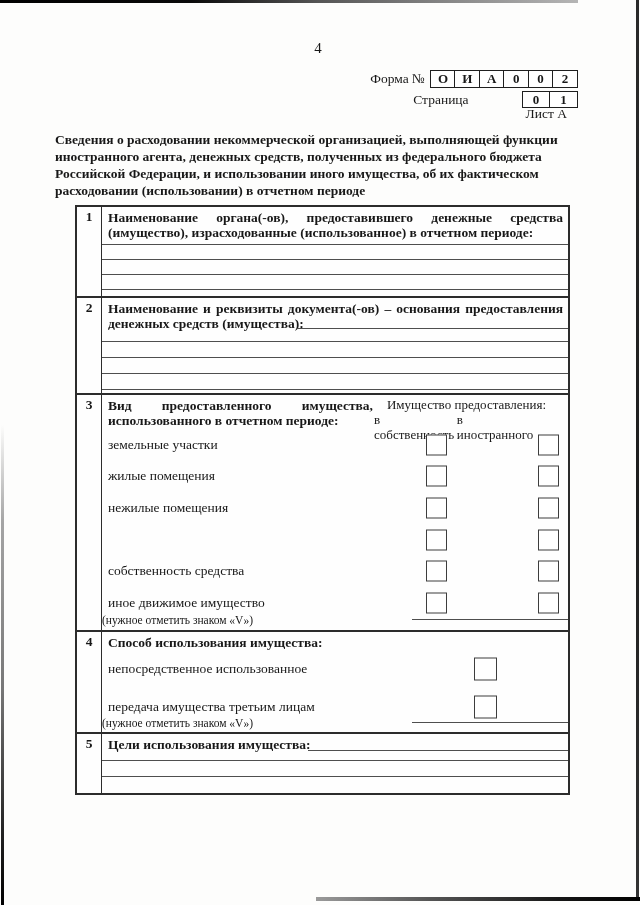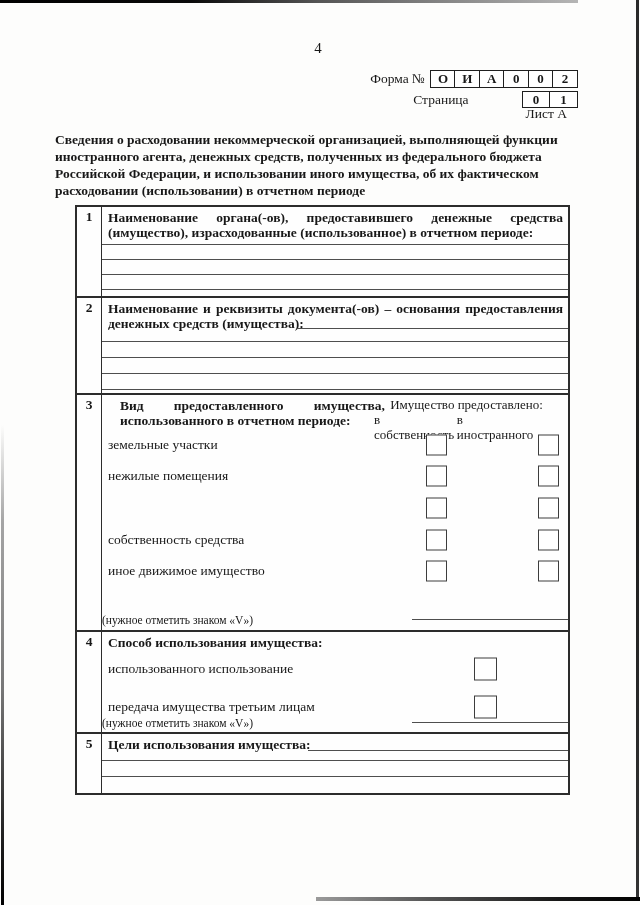"Вид предоставленного имущества," .r3-head { left: 12px -> 0 }
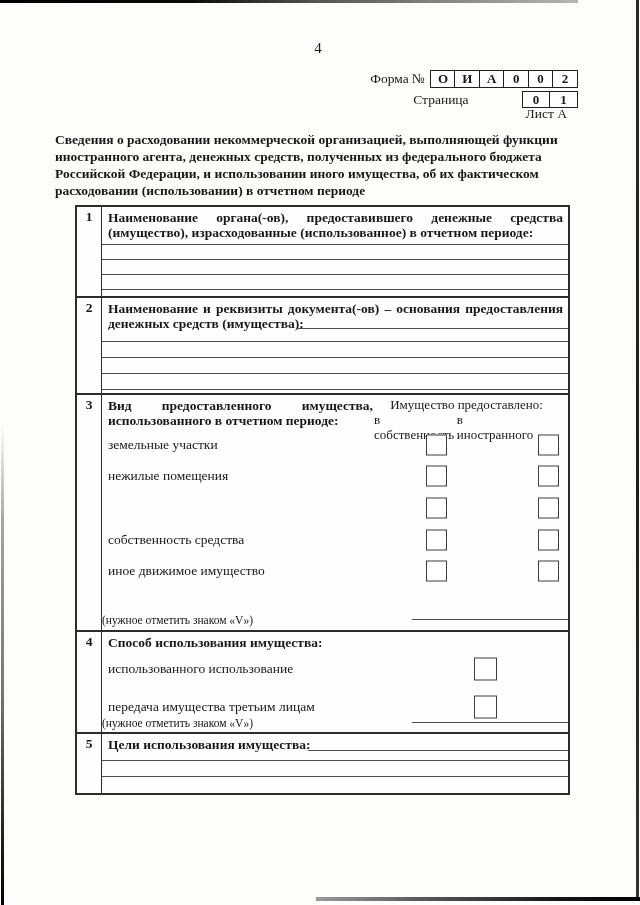"Имущество предоставлено:" div.ch-top { text: предоставлено -> предоставления }
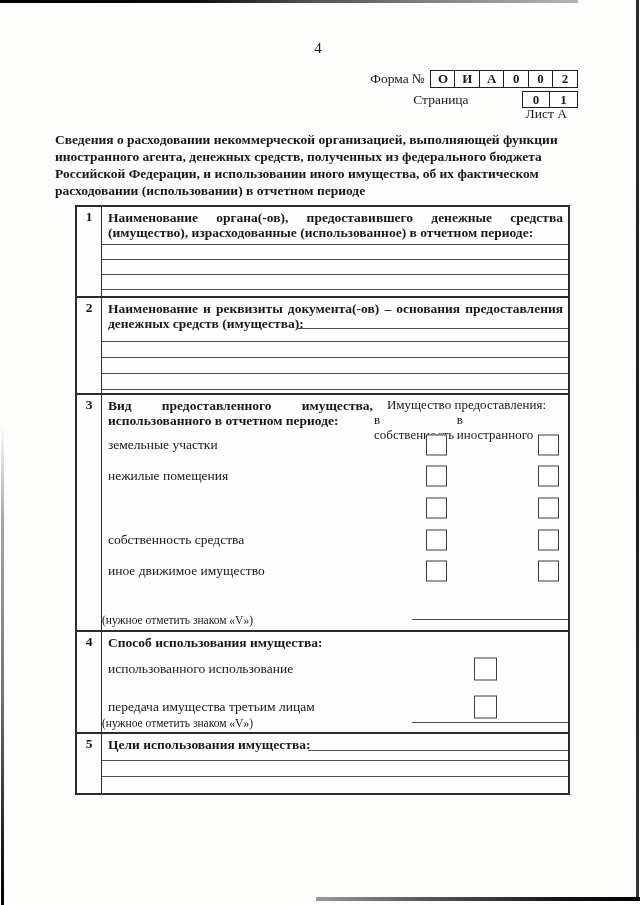"жилые помещения" div.item-row { html: none -> <div> <span>жилые помещения</span> <span></span> <span></span> </div> }
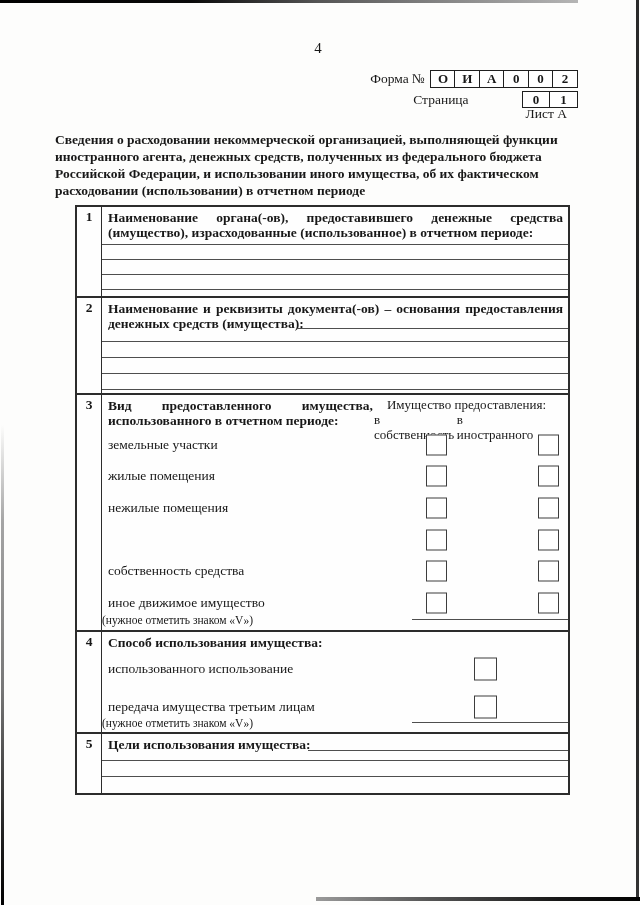"использованного использование" span.item-label { text: использованного использование -> непосредственное использованное }
